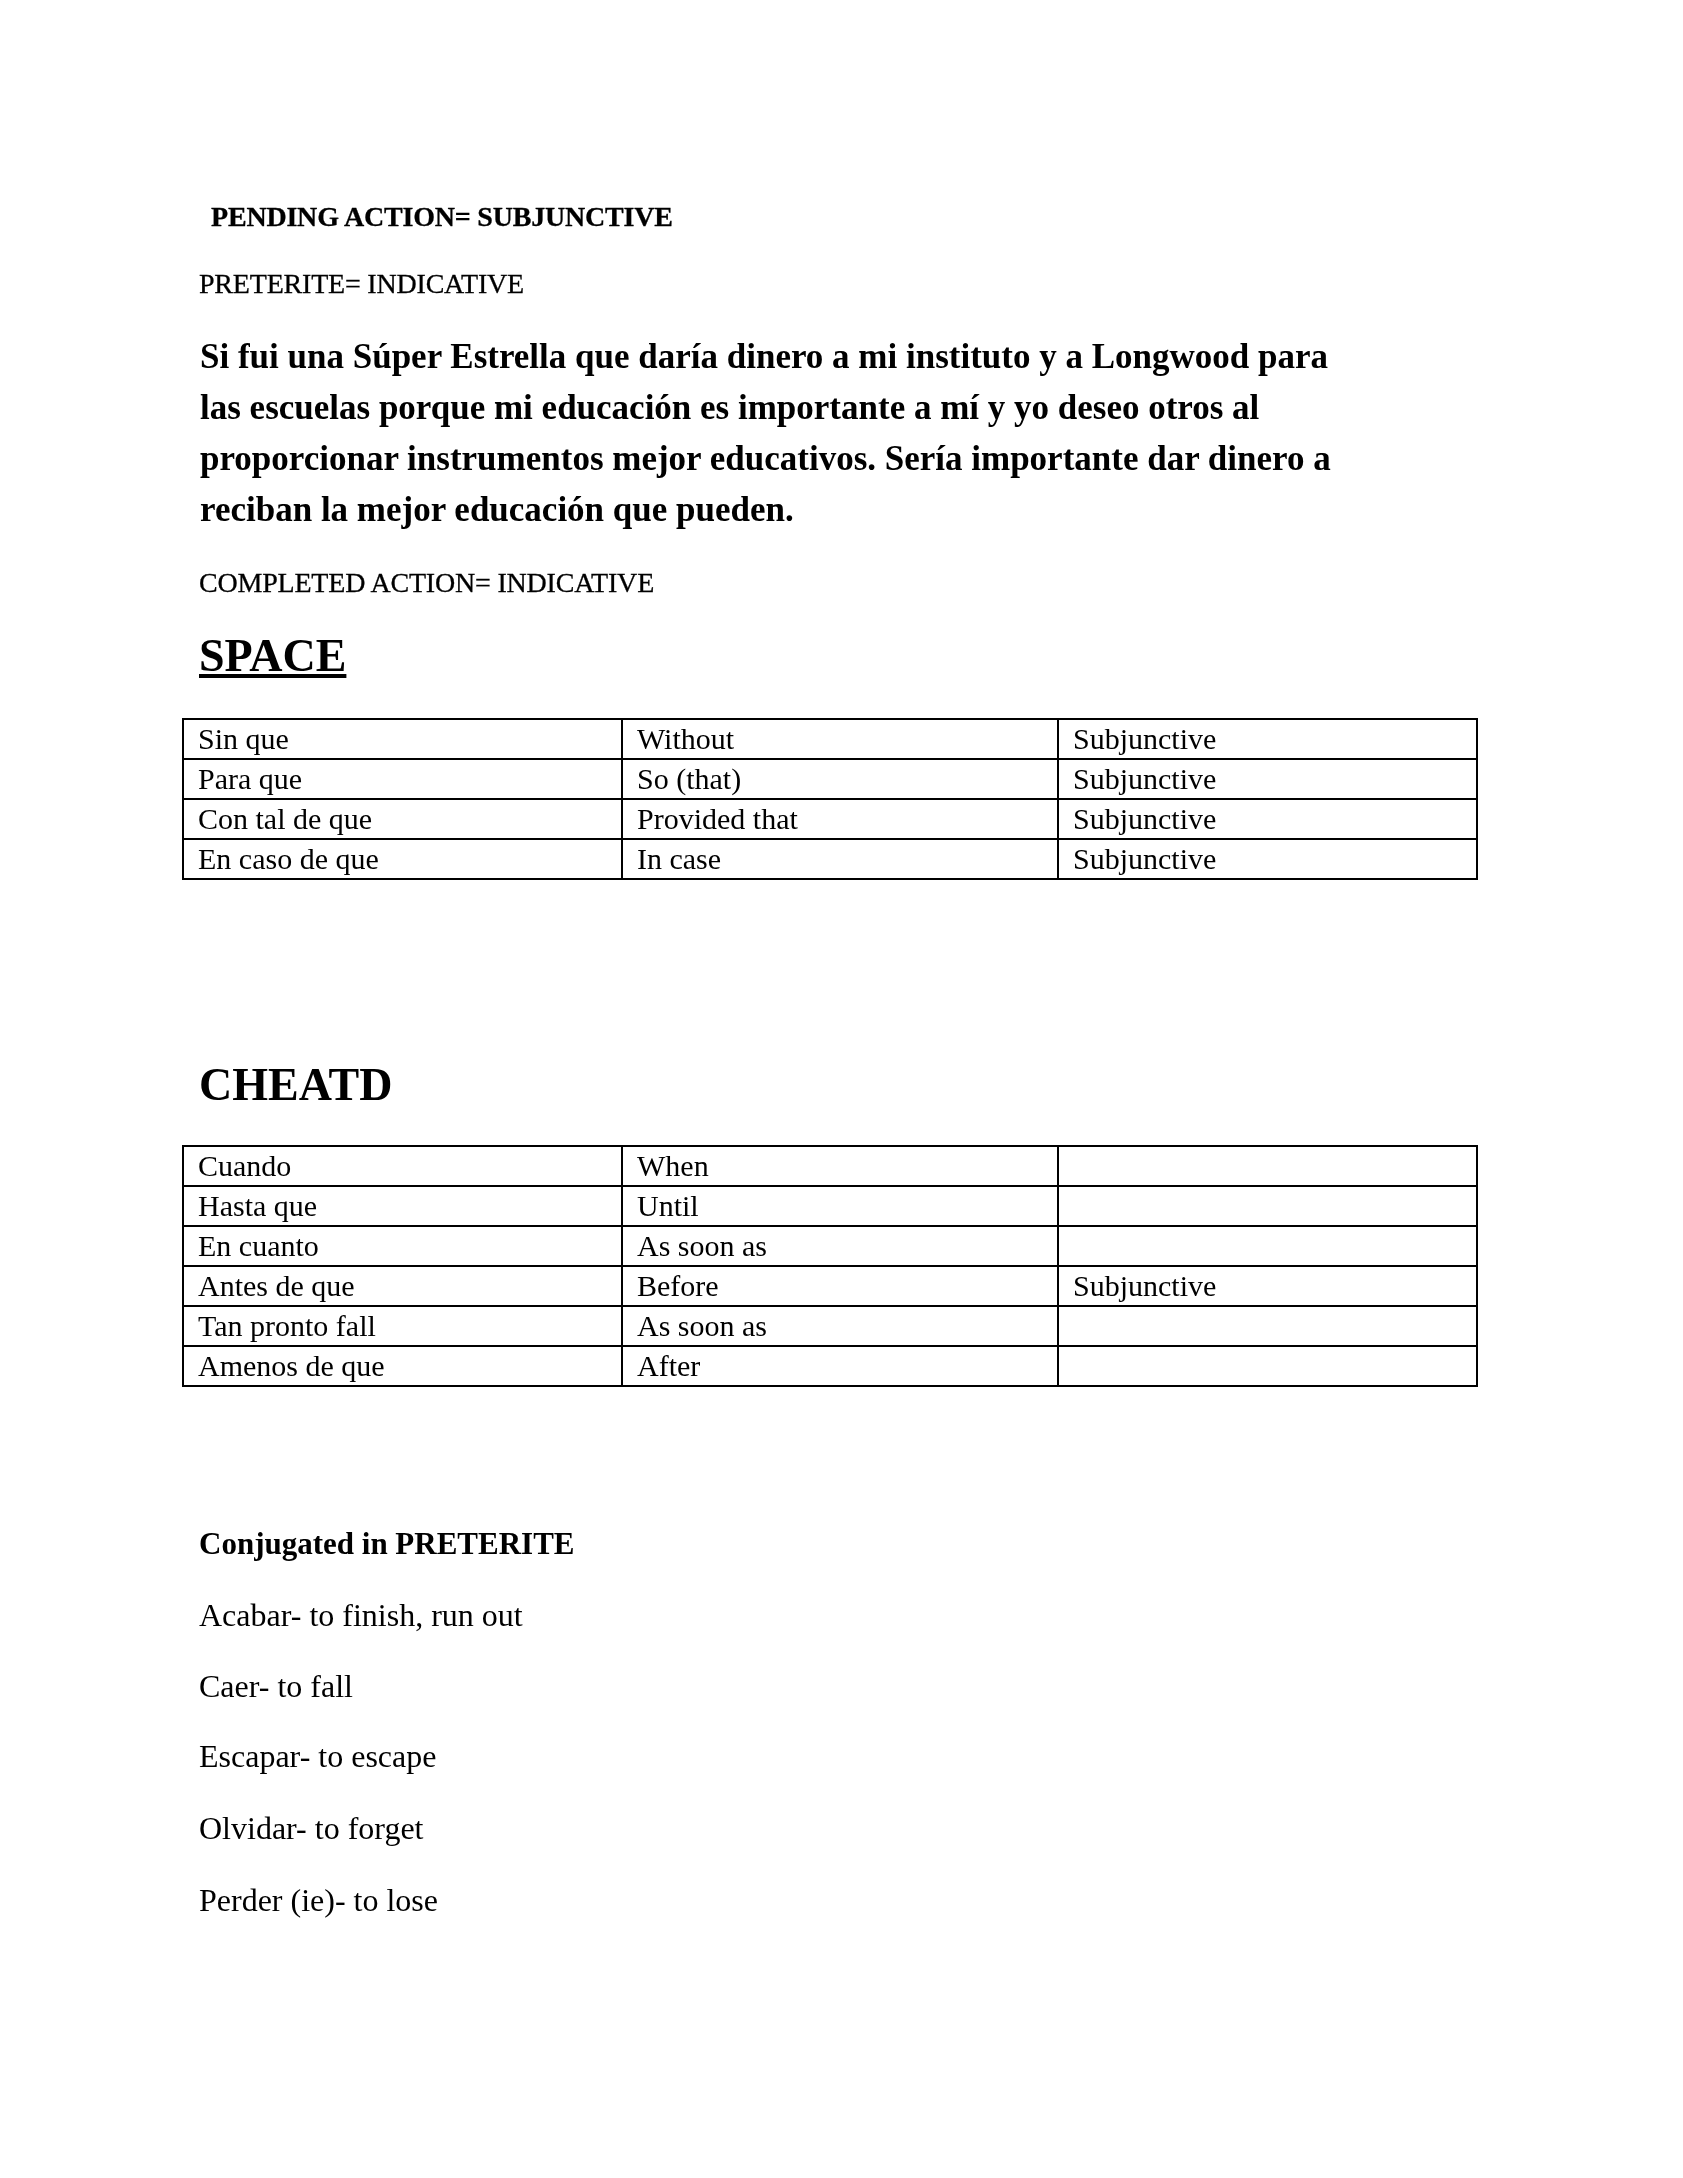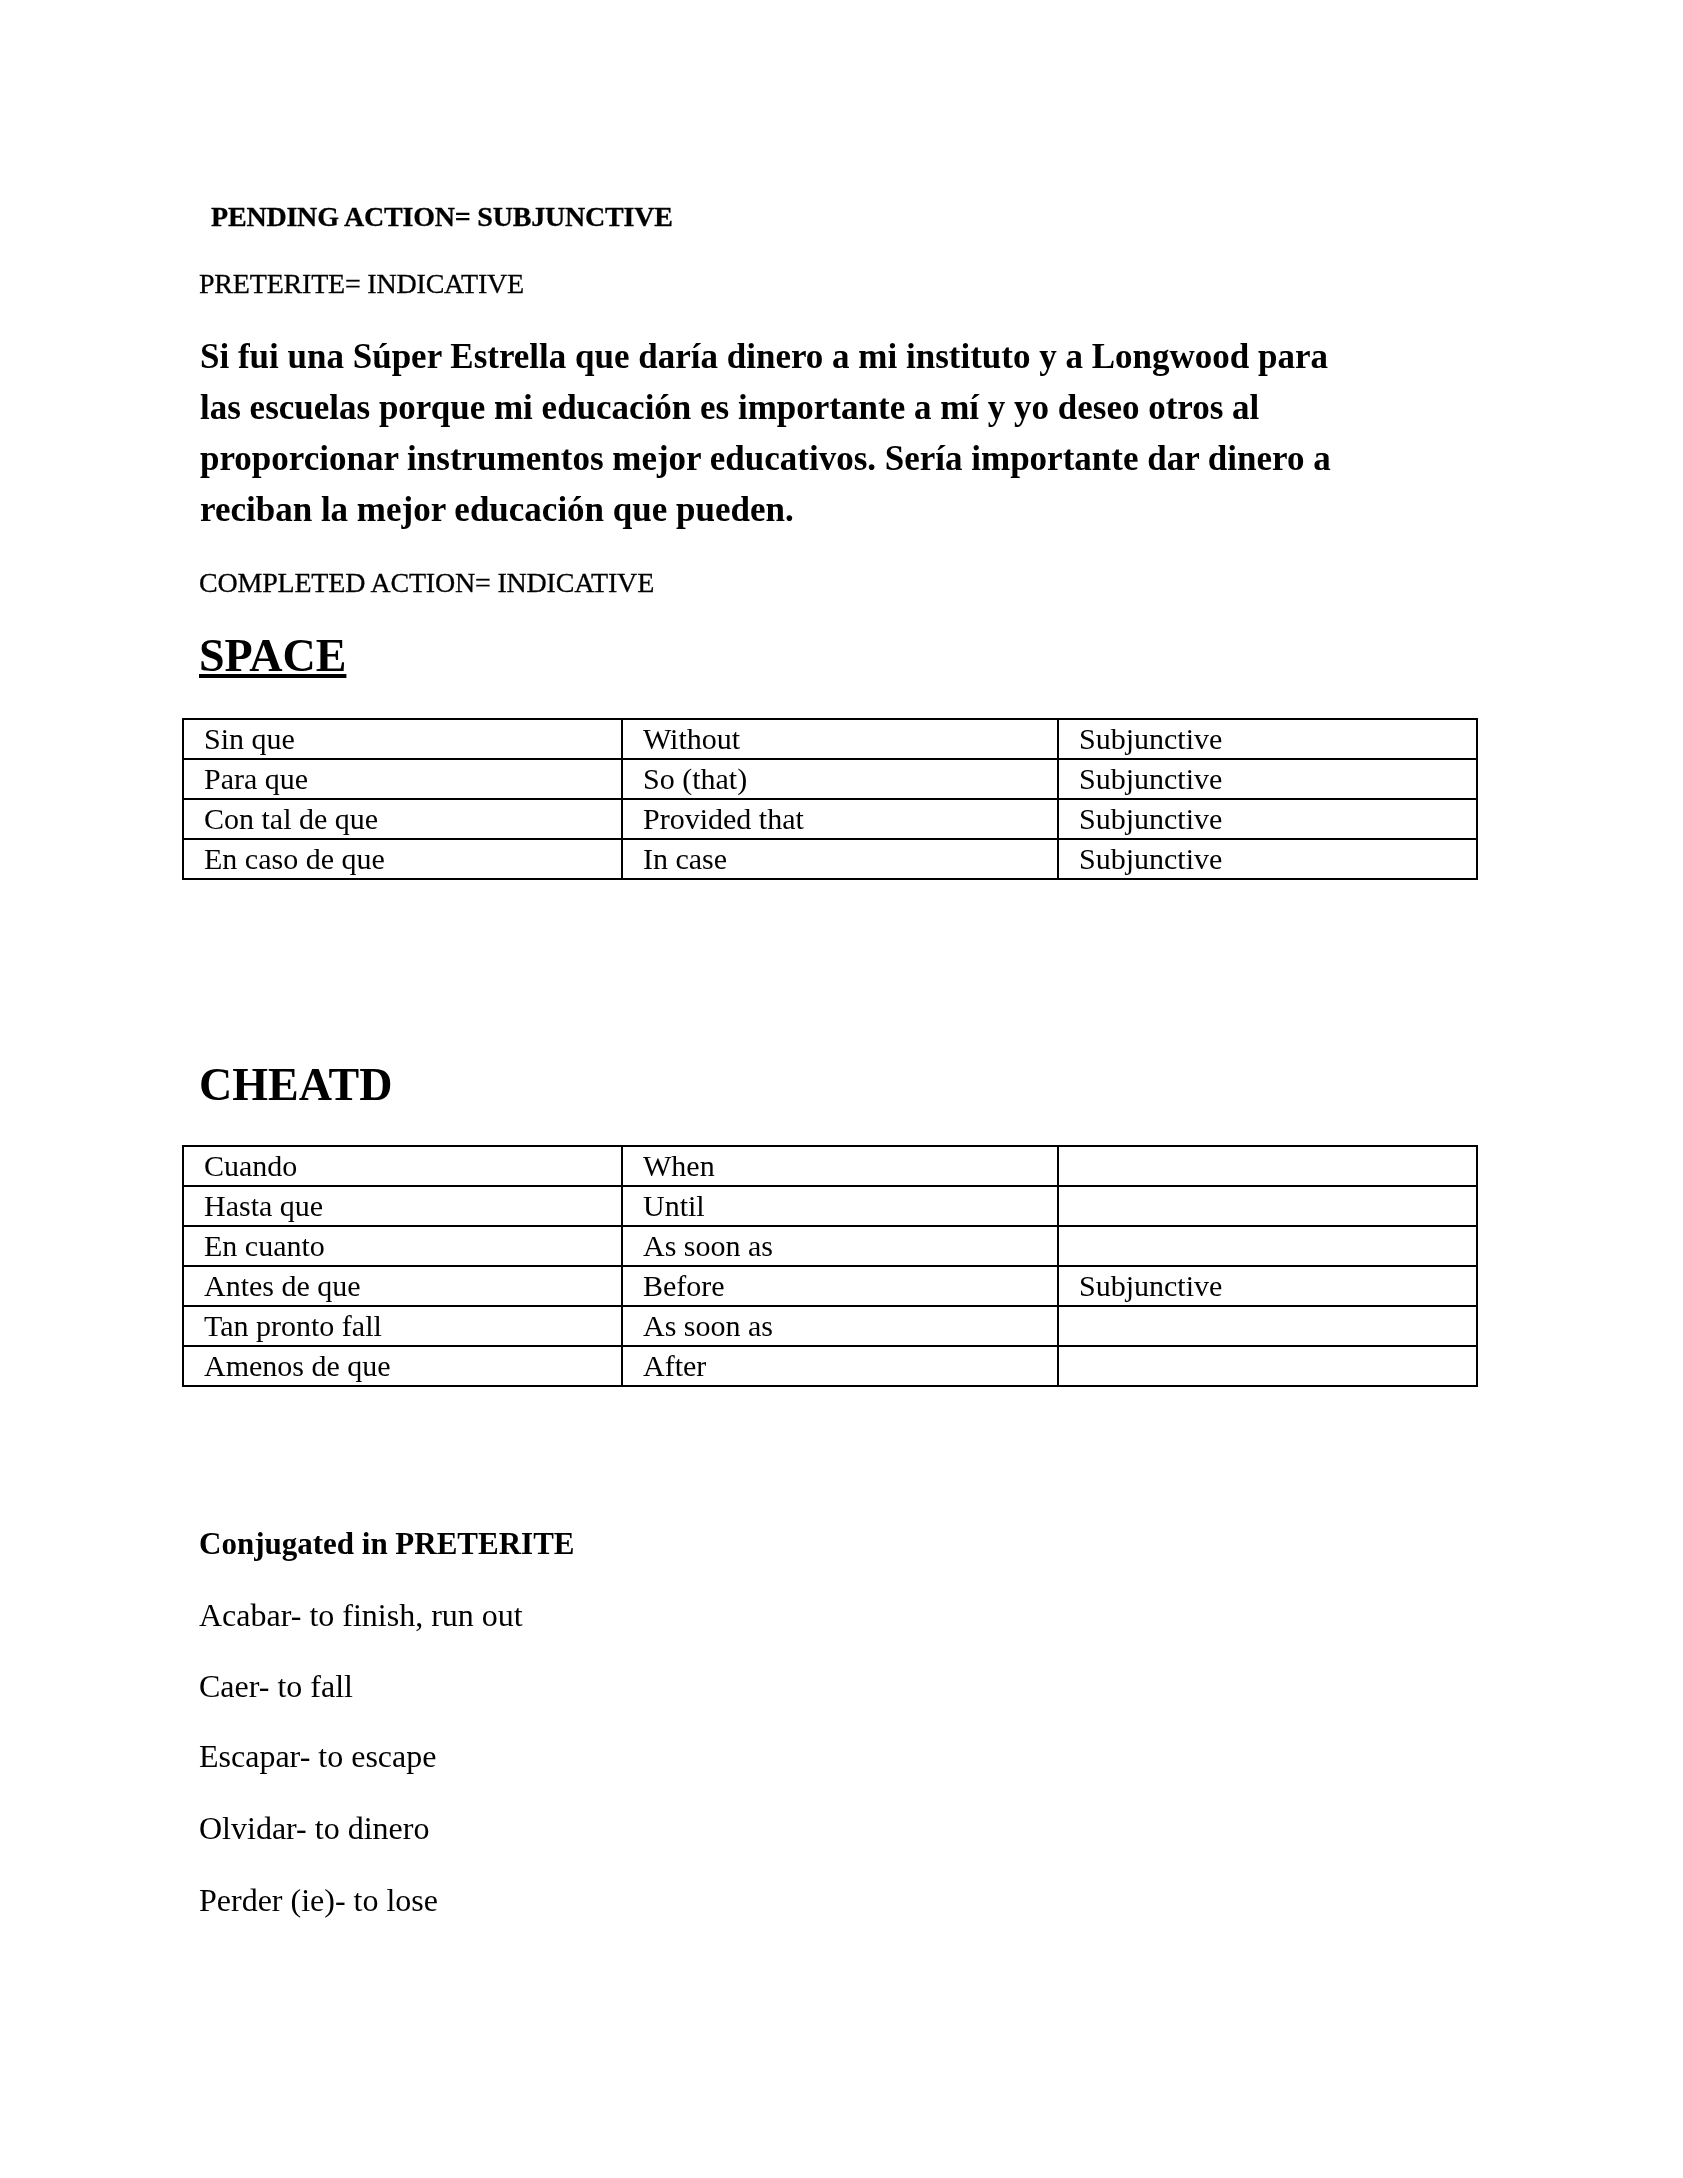"Sin que" table.grid td { padding: 0 20px -> 0 14px }
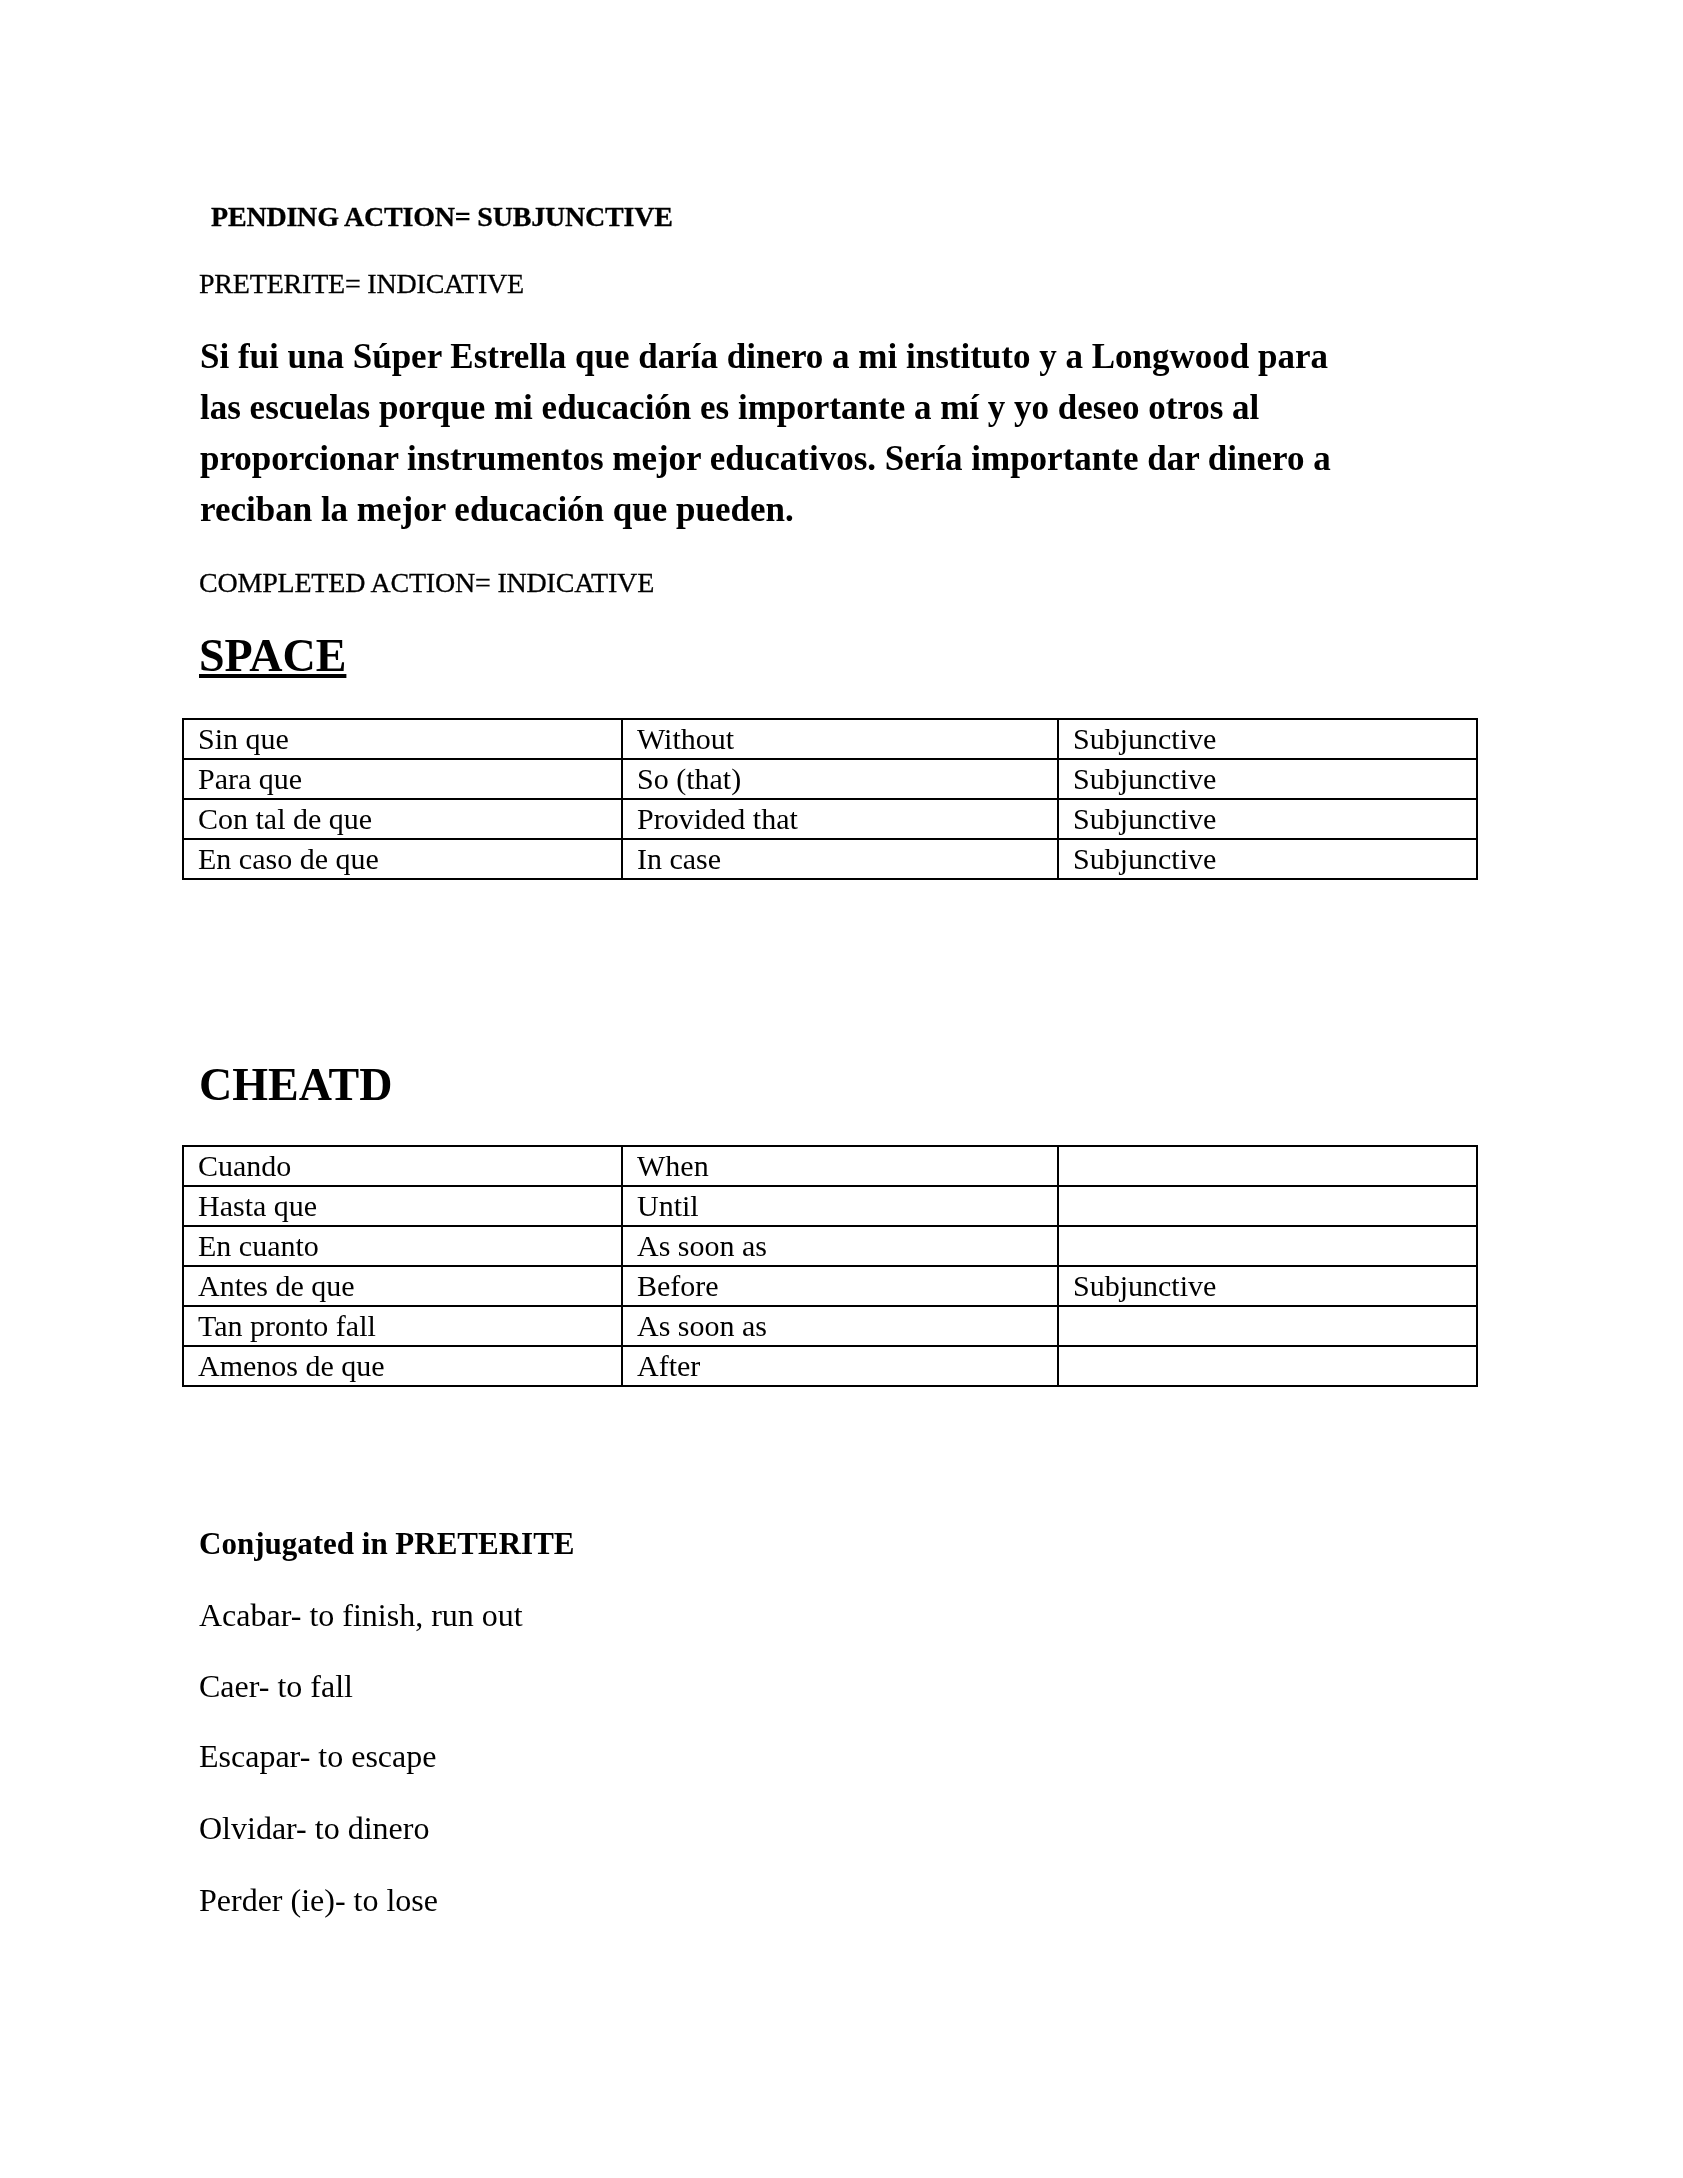"Olvidar- to dinero" div.abs { text: dinero -> forget }
